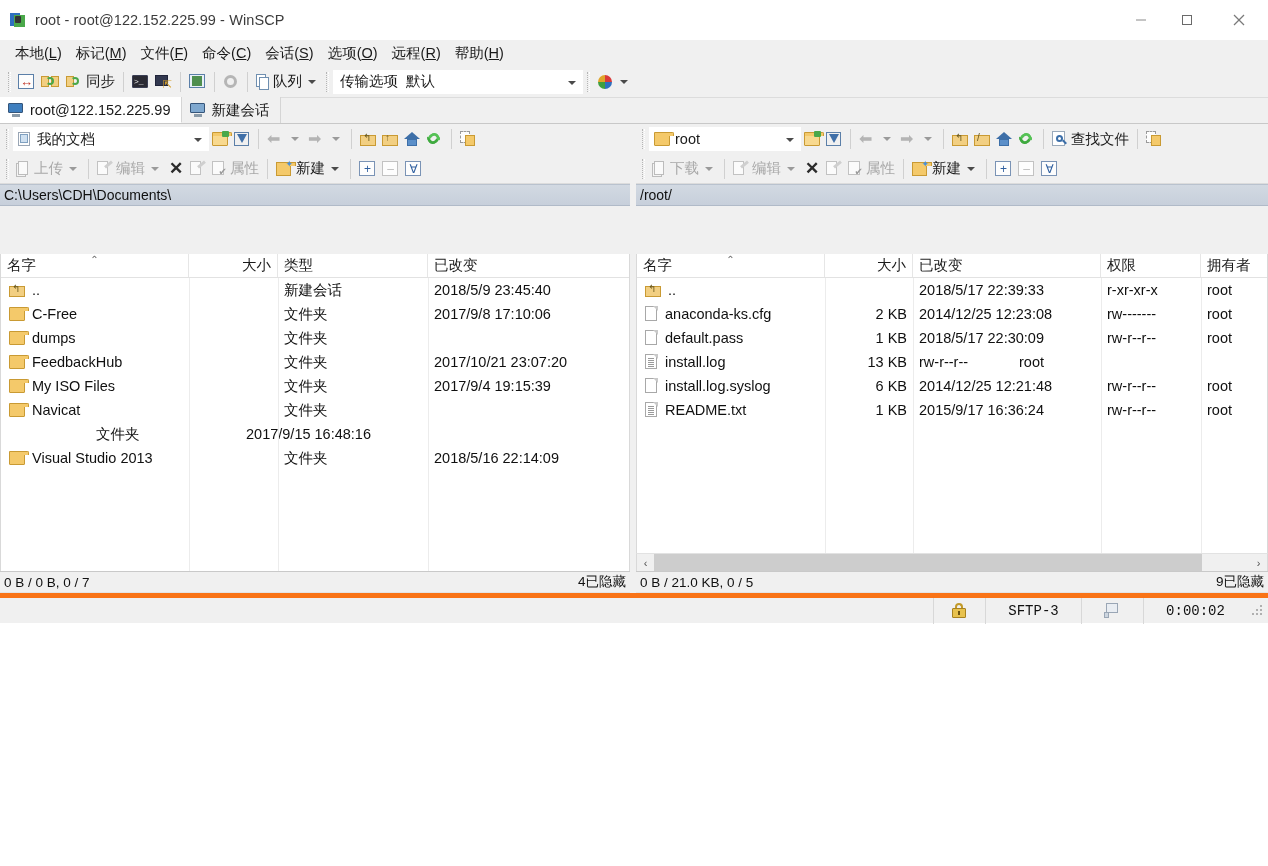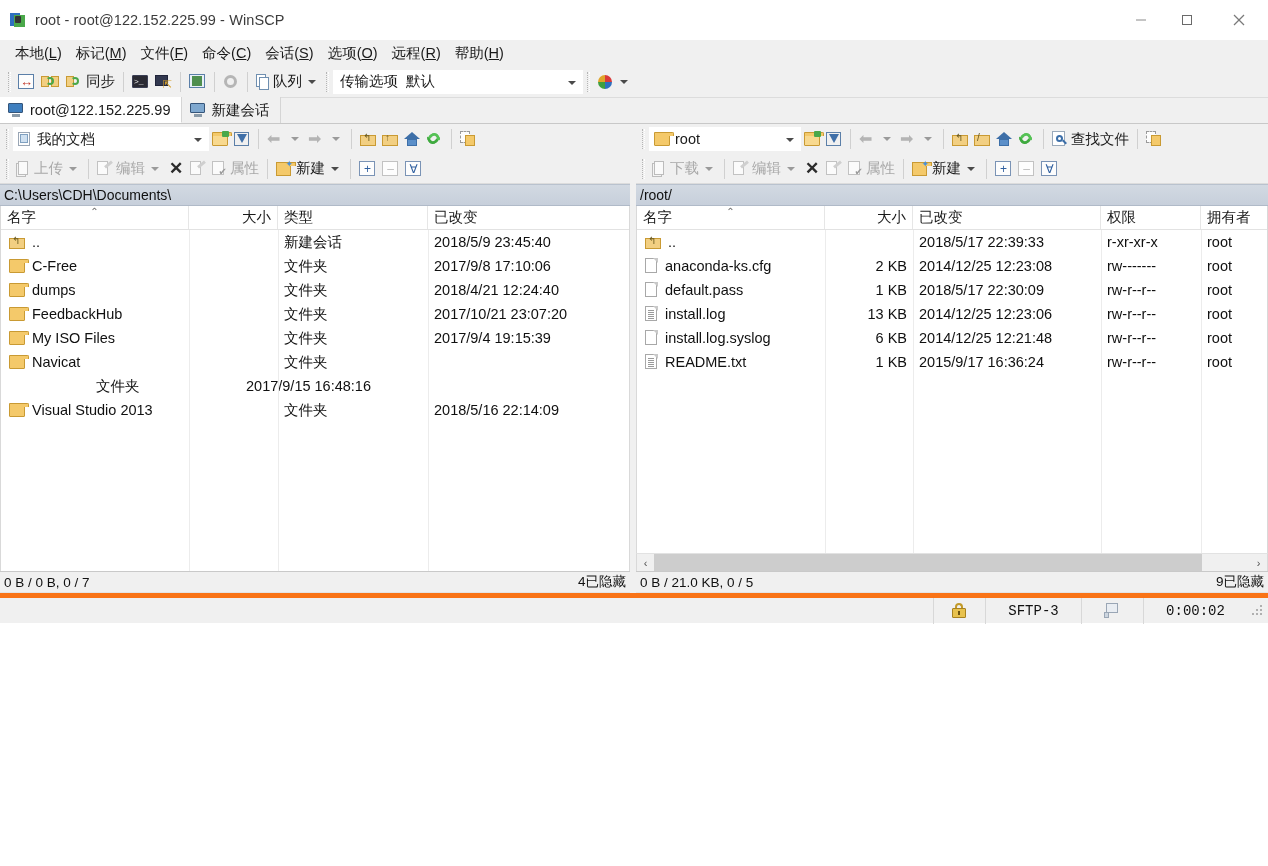"名字" .filelist { margin-top: none -> 48px }
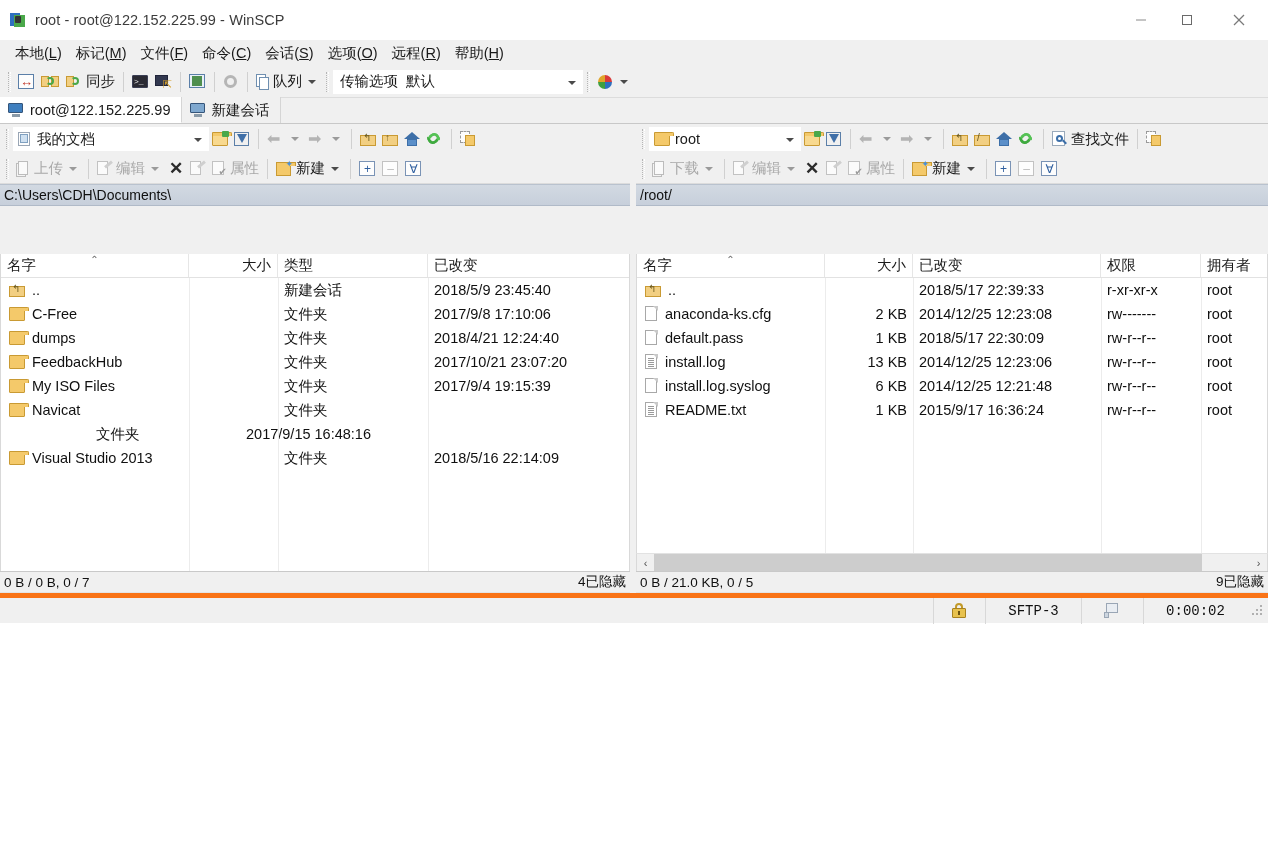"2018/4/21 12:24:40" div.cell { html: <div>2018/4/21 12:24:40</div> -> none }
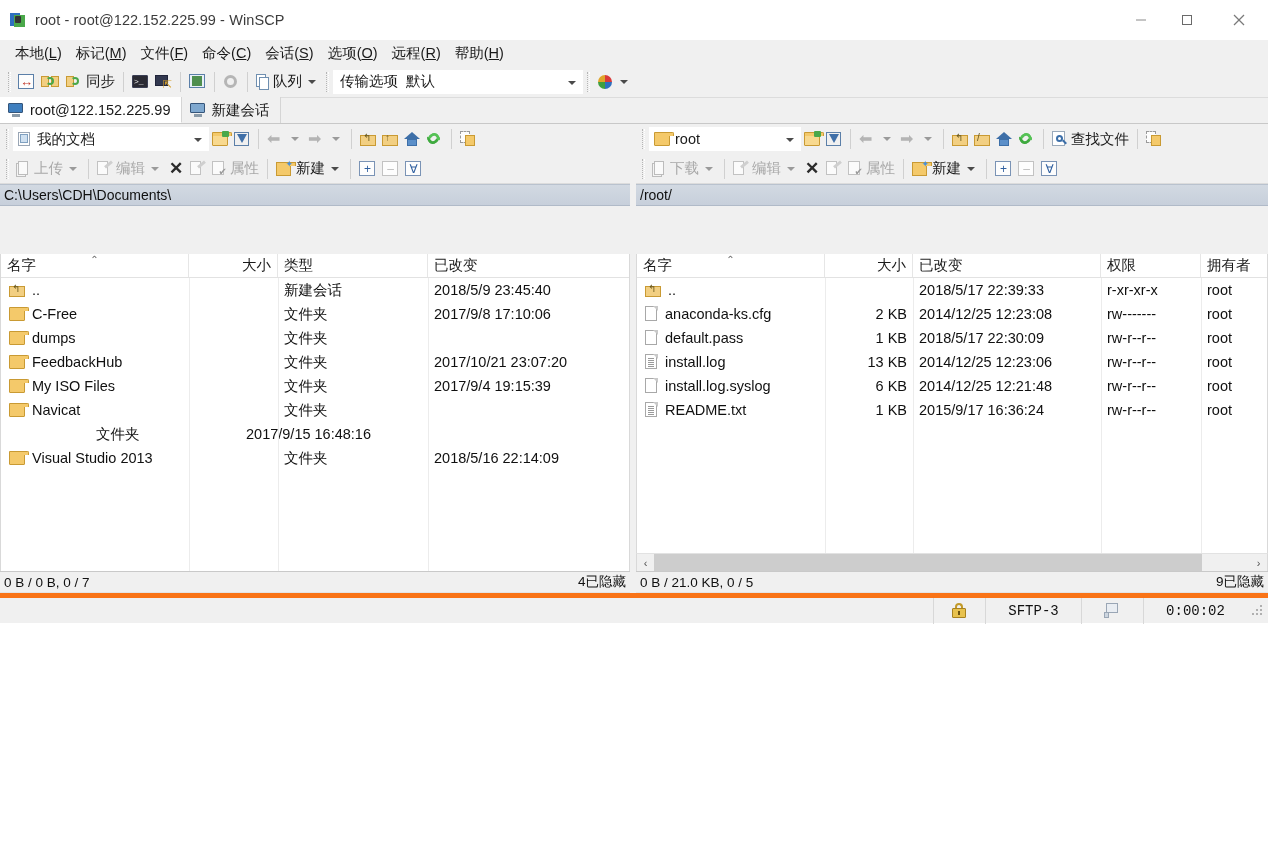"2014/12/25 12:23:06" div.cell { html: <div>2014/12/25 12:23:06</div> -> none }
